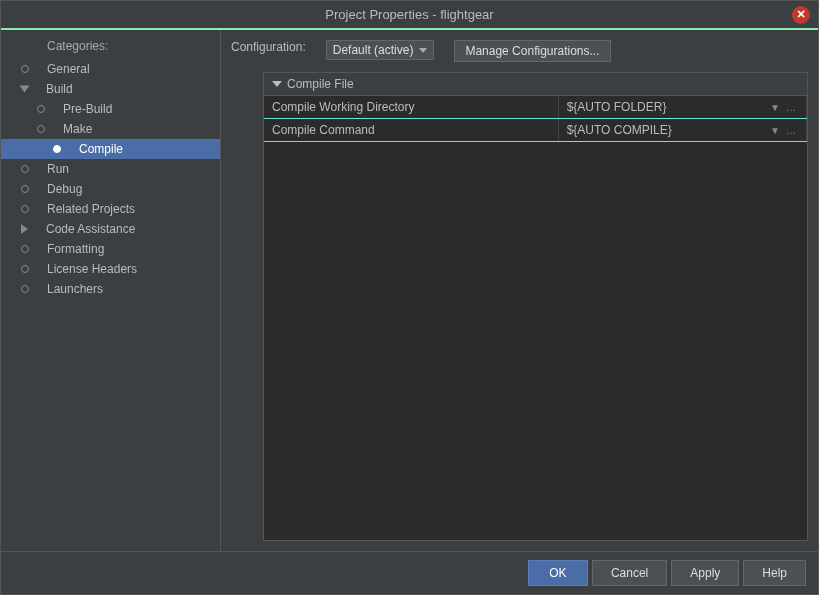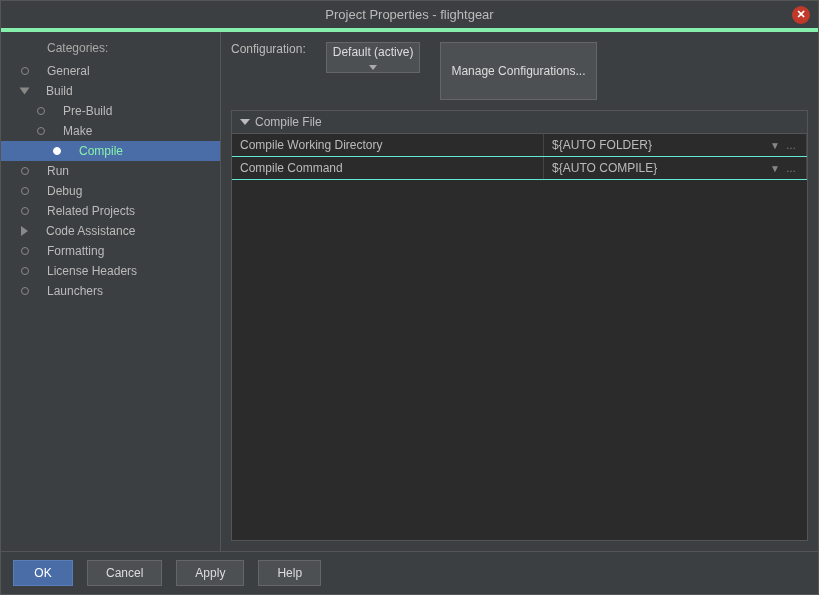"Project Properties - flightgear" .titlebar { border-bottom: 4px solid #86efac -> 2px solid #86efac }
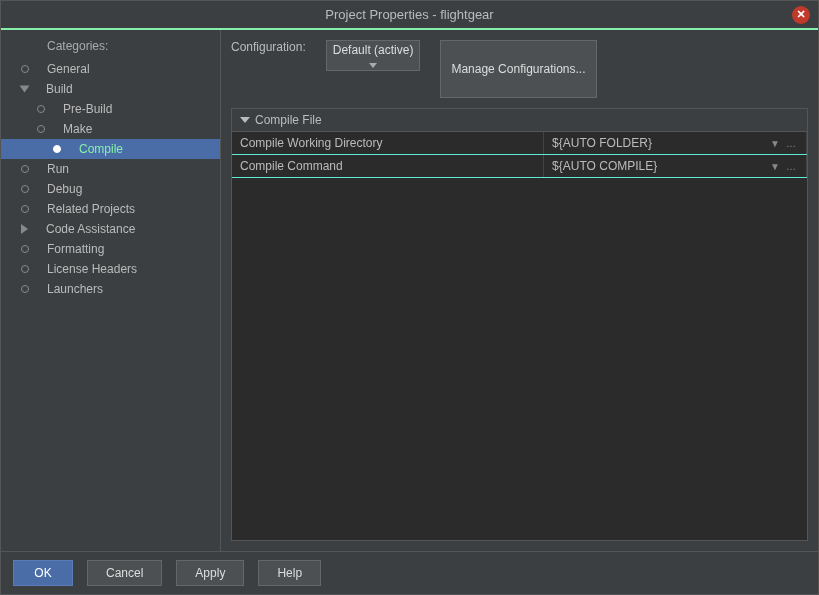"Default (active)" .config-select { flex-direction: column -> none }
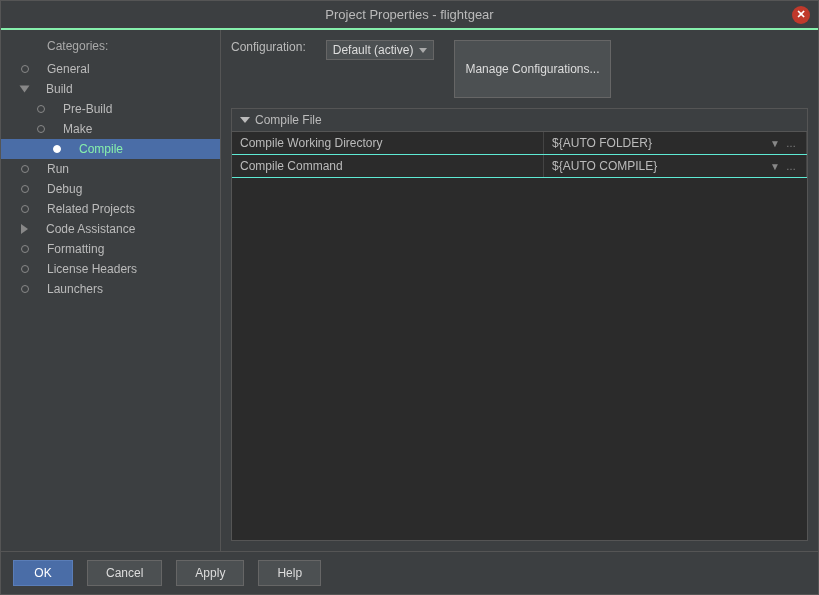"Manage Configurations..." .manage-btn { padding: 21px 10px -> 3px 10px }
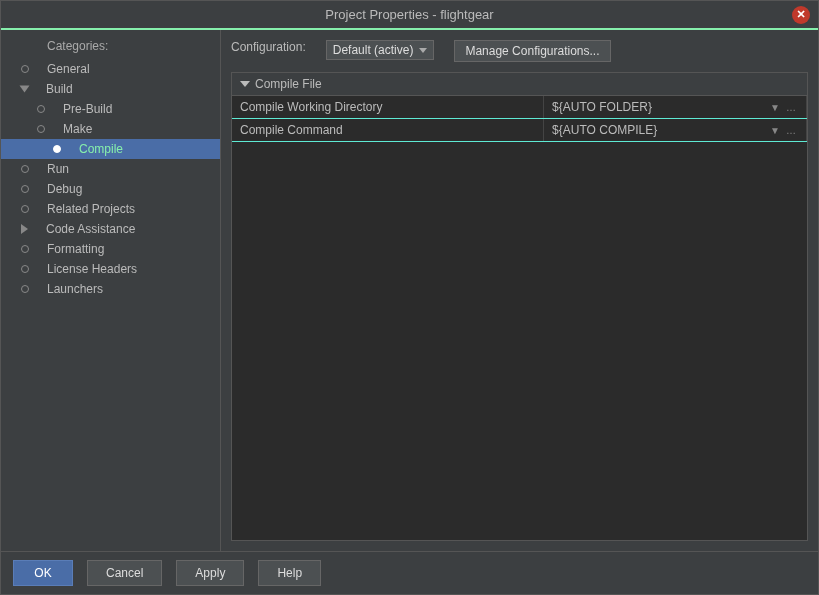"Compile File" .table-container { margin-left: none -> 32px }
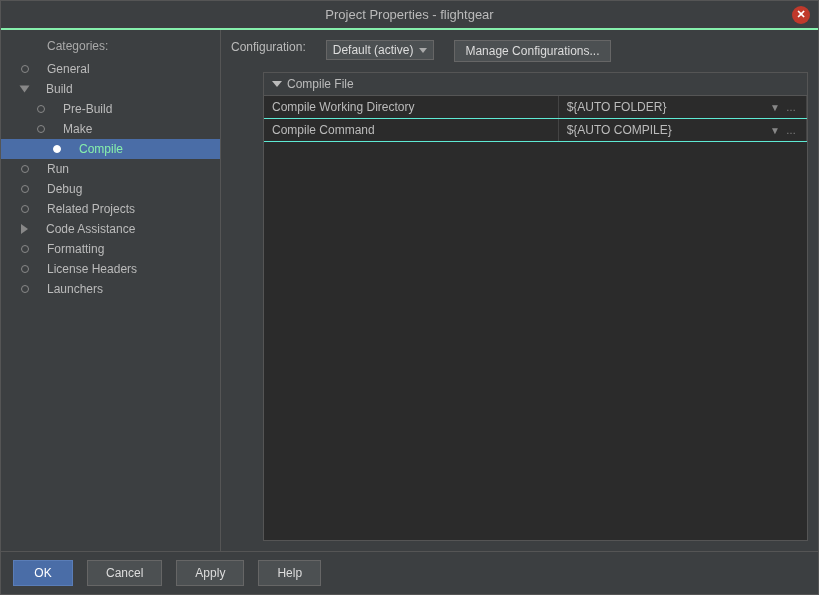"Compile" .sidebar-item.selected { color: #86efac -> #ffffff }
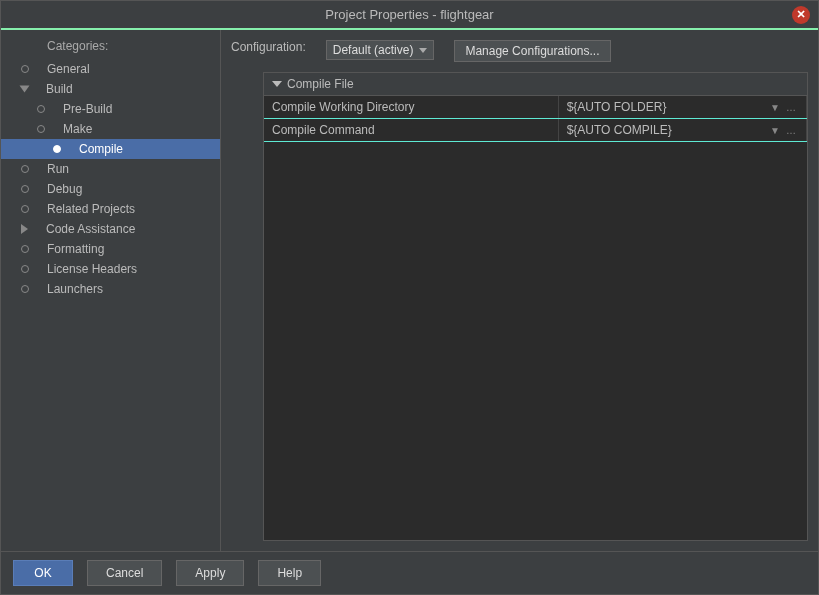"OK" .footer { gap: 14px -> 4px; justify-content: none -> flex-end }
